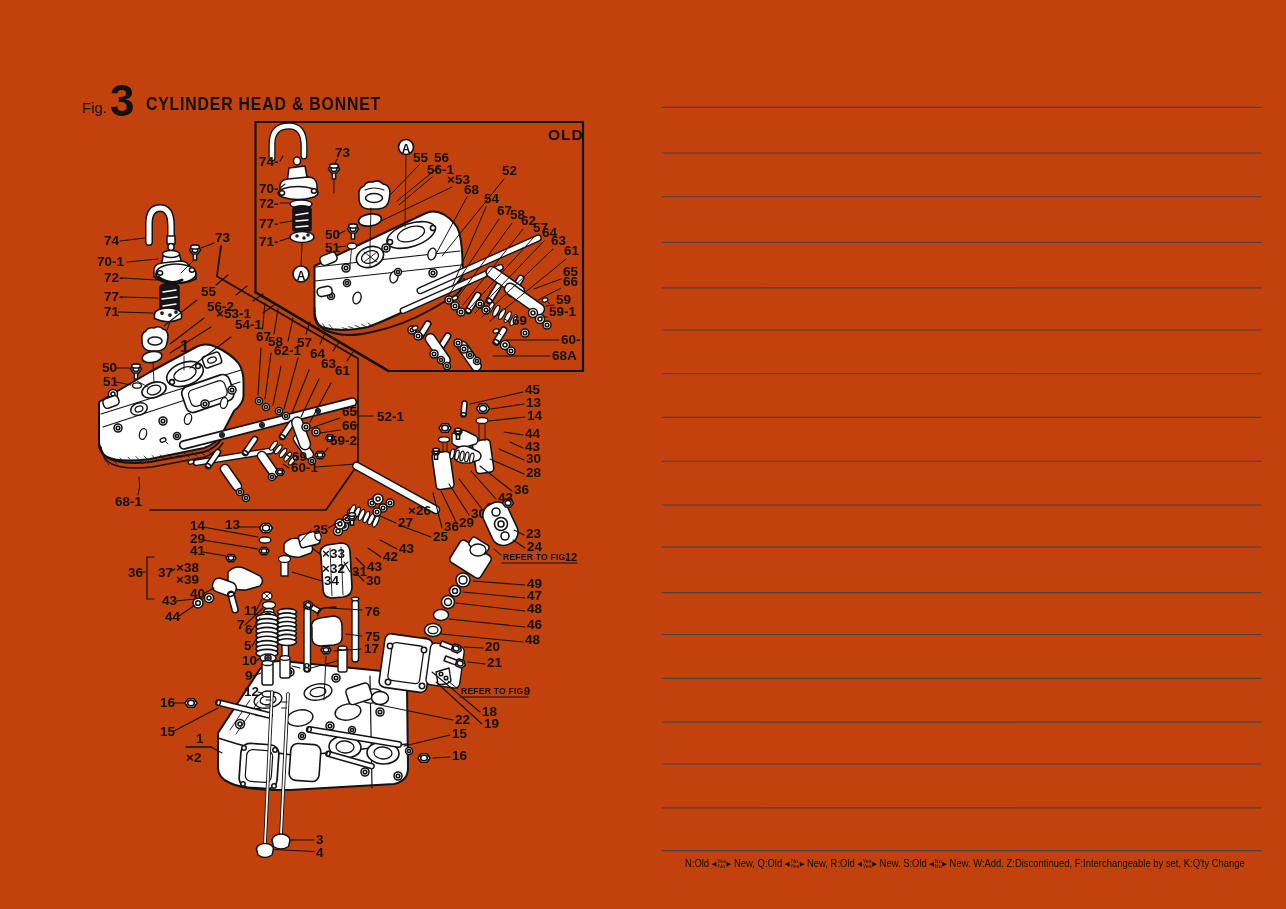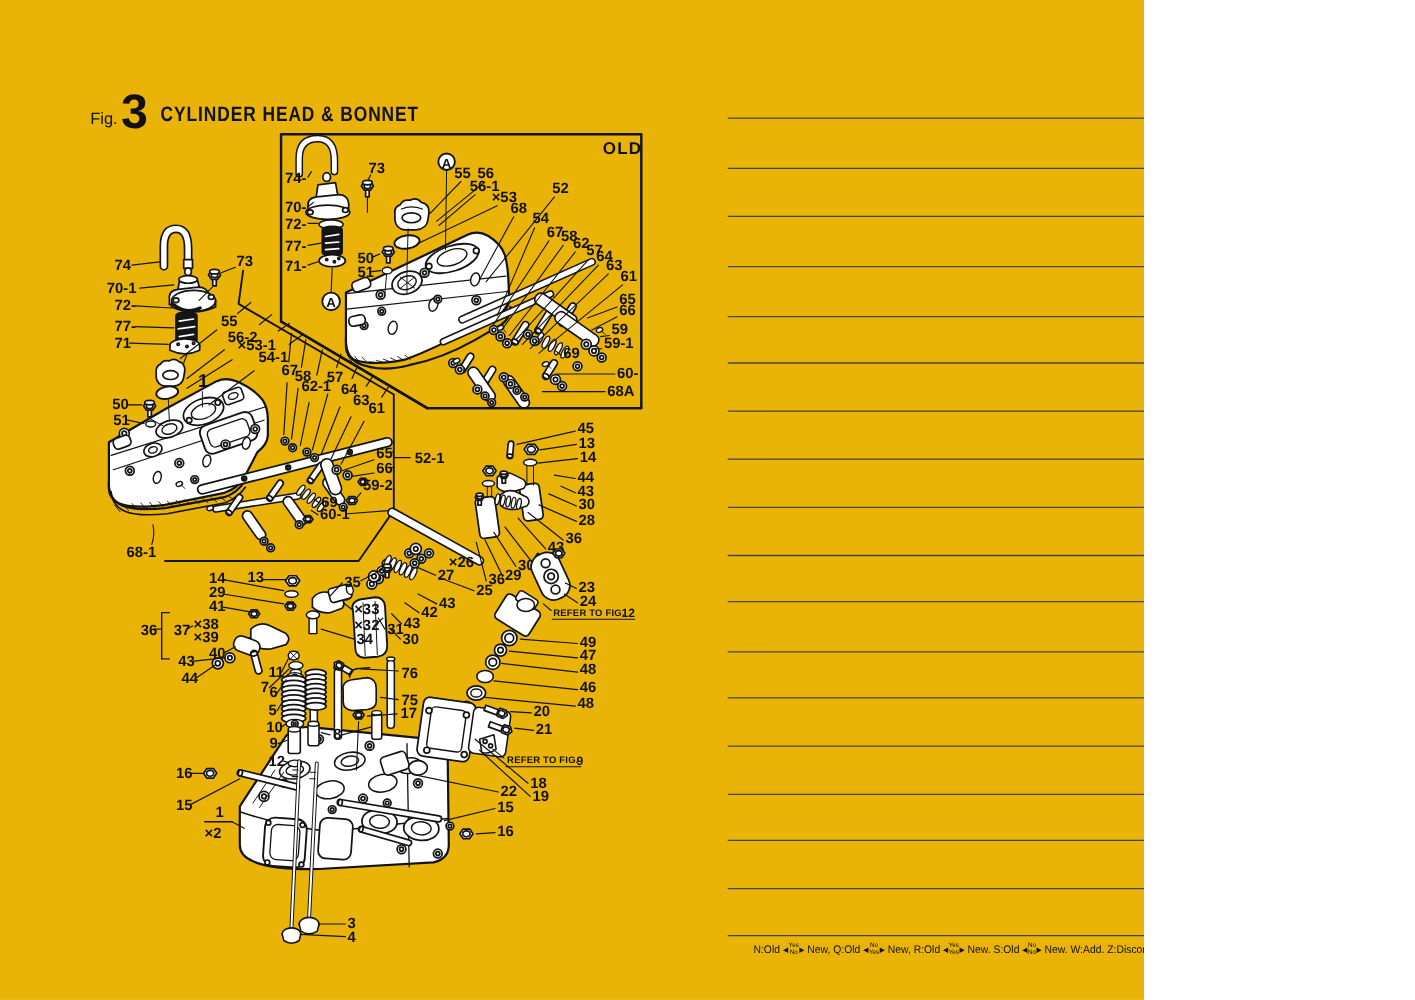"Fig." #page { background: #eab308 -> #c2410c; width: 1040px -> 1286px }
